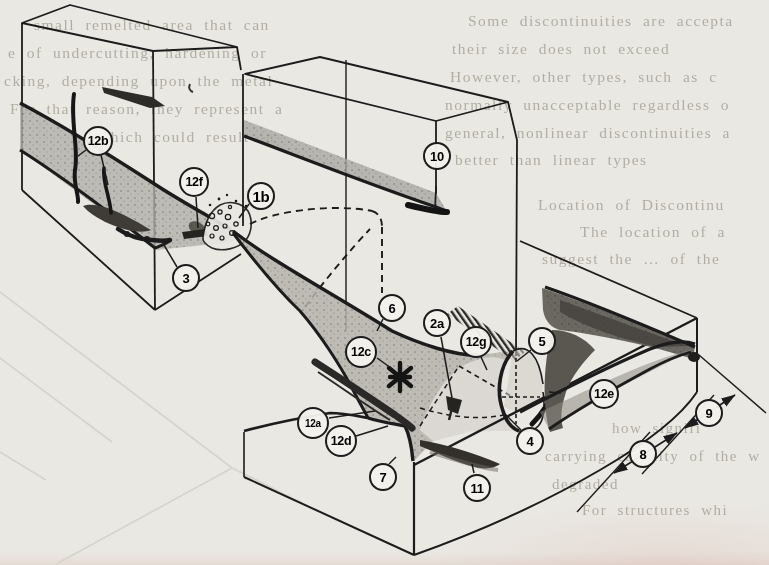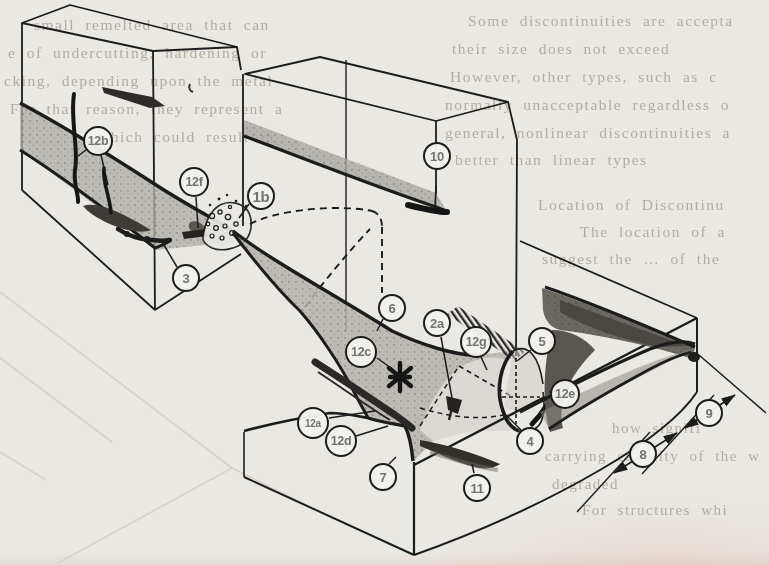"12b" .callout { color: #737373 -> #000000 }
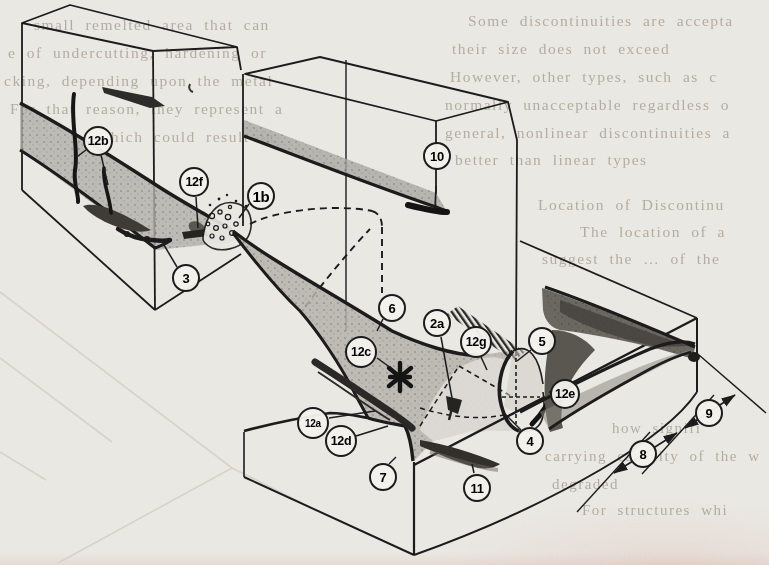"12e" div.callout { left: 565px -> 604px }
